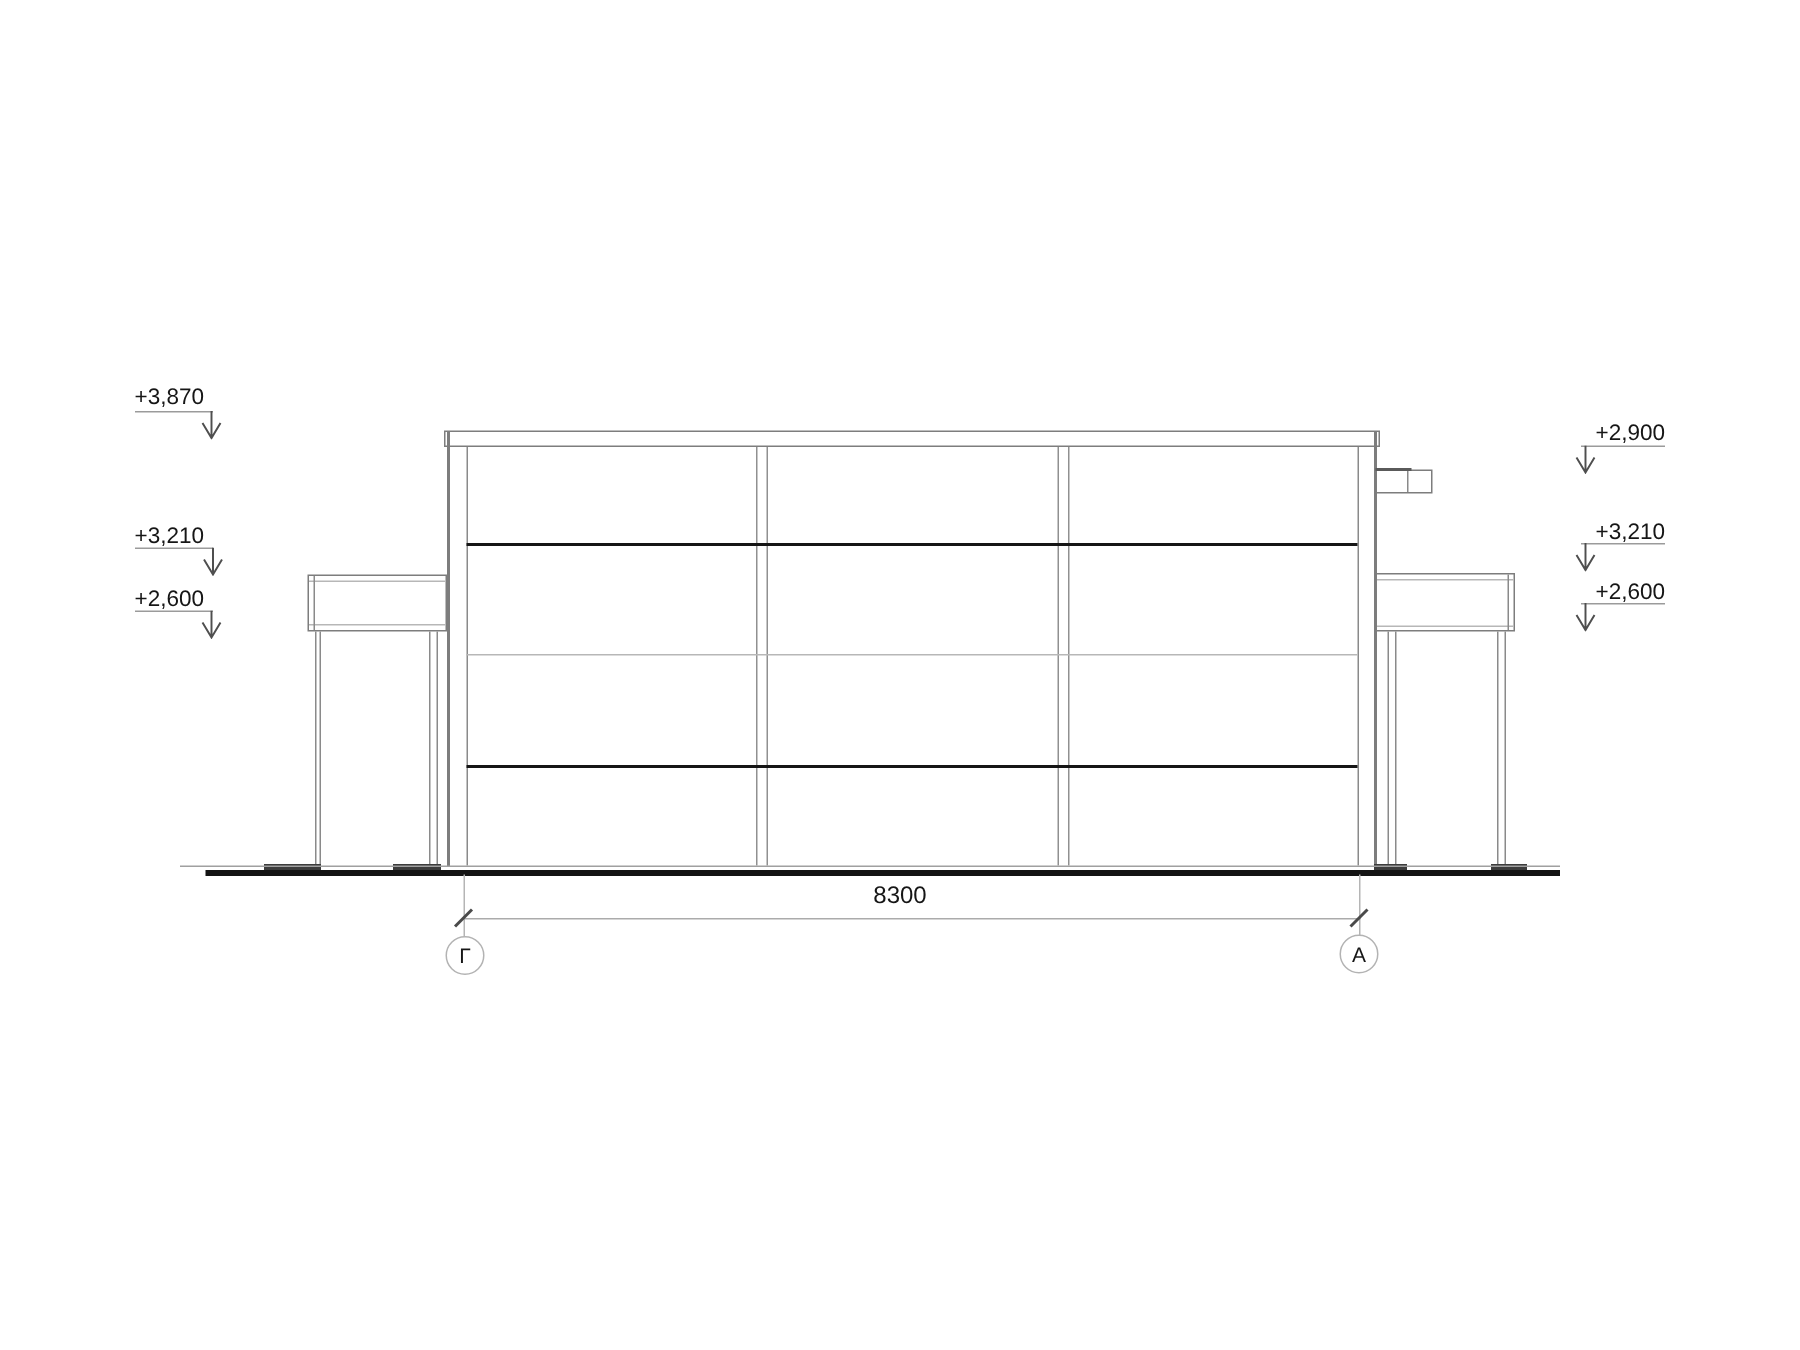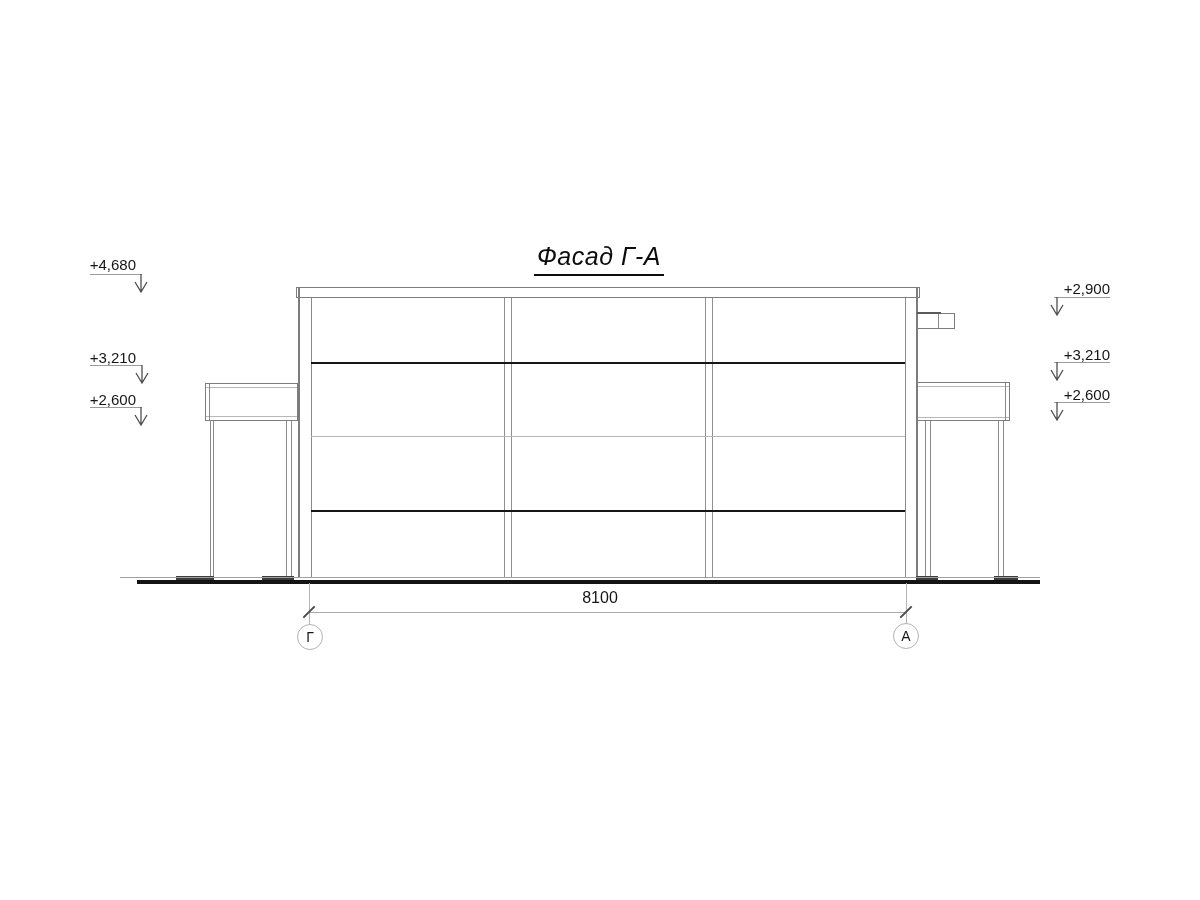"+4,680" div.elev-text { text: +4,680 -> +3,870 }
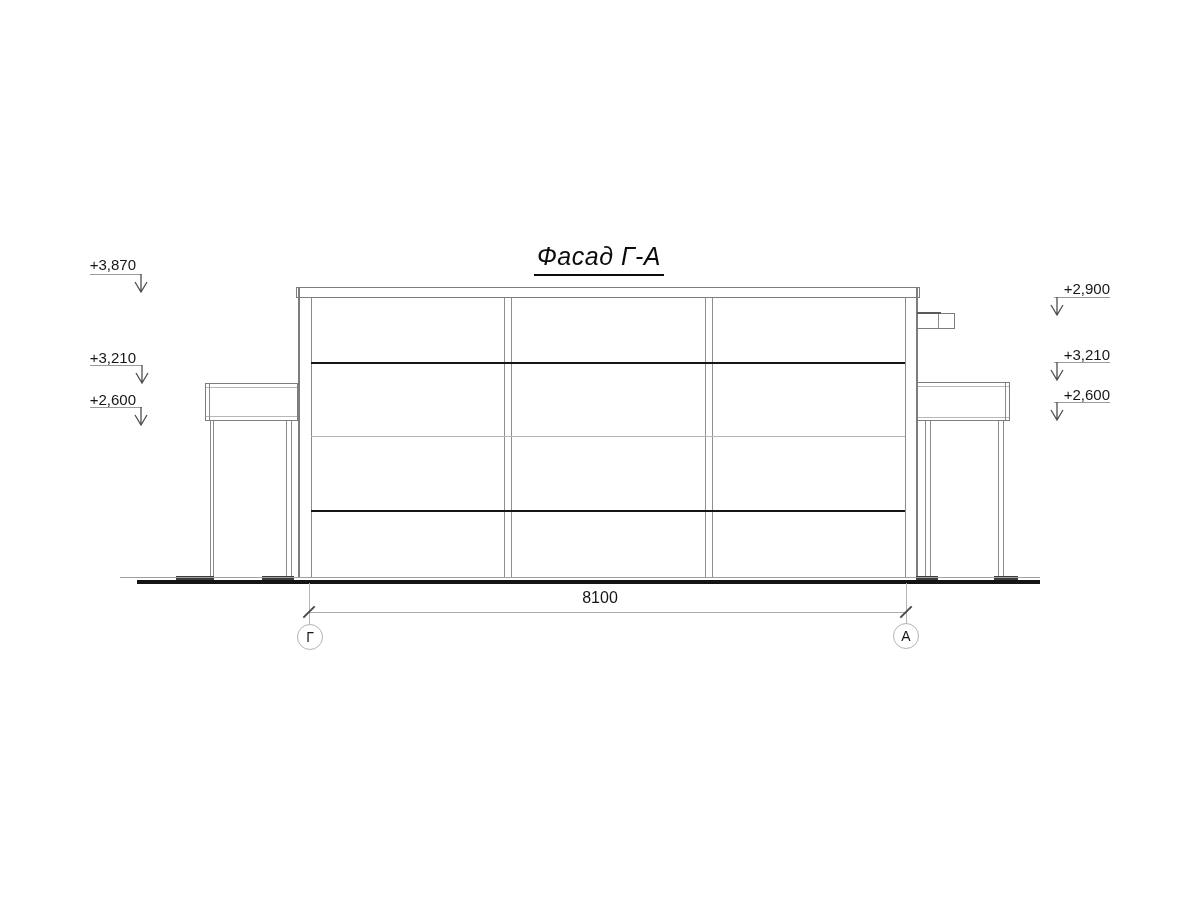"Фасад Г-А" div.title { html: <div>Фасад Г-А</div> -> none }
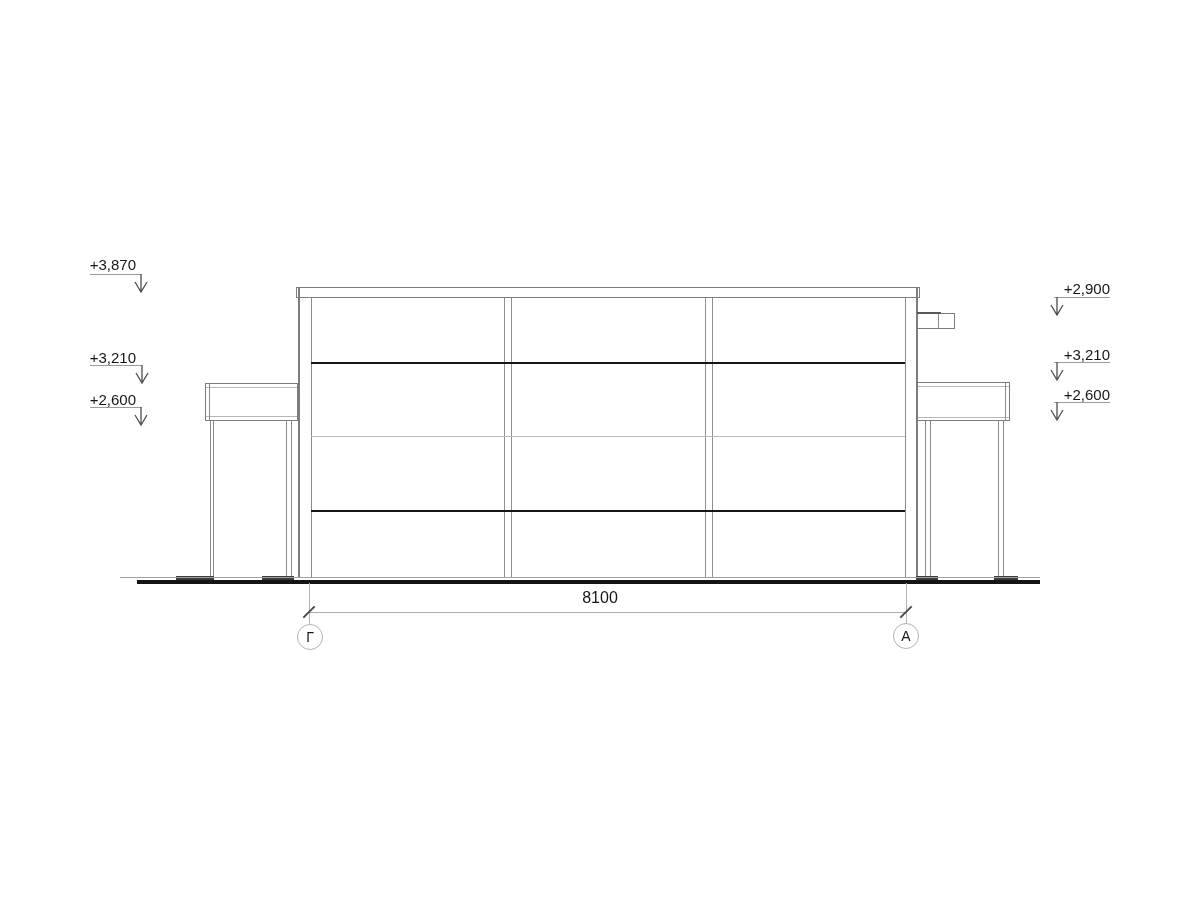"8100" div.dim-text { text: 8100 -> 8300 }
